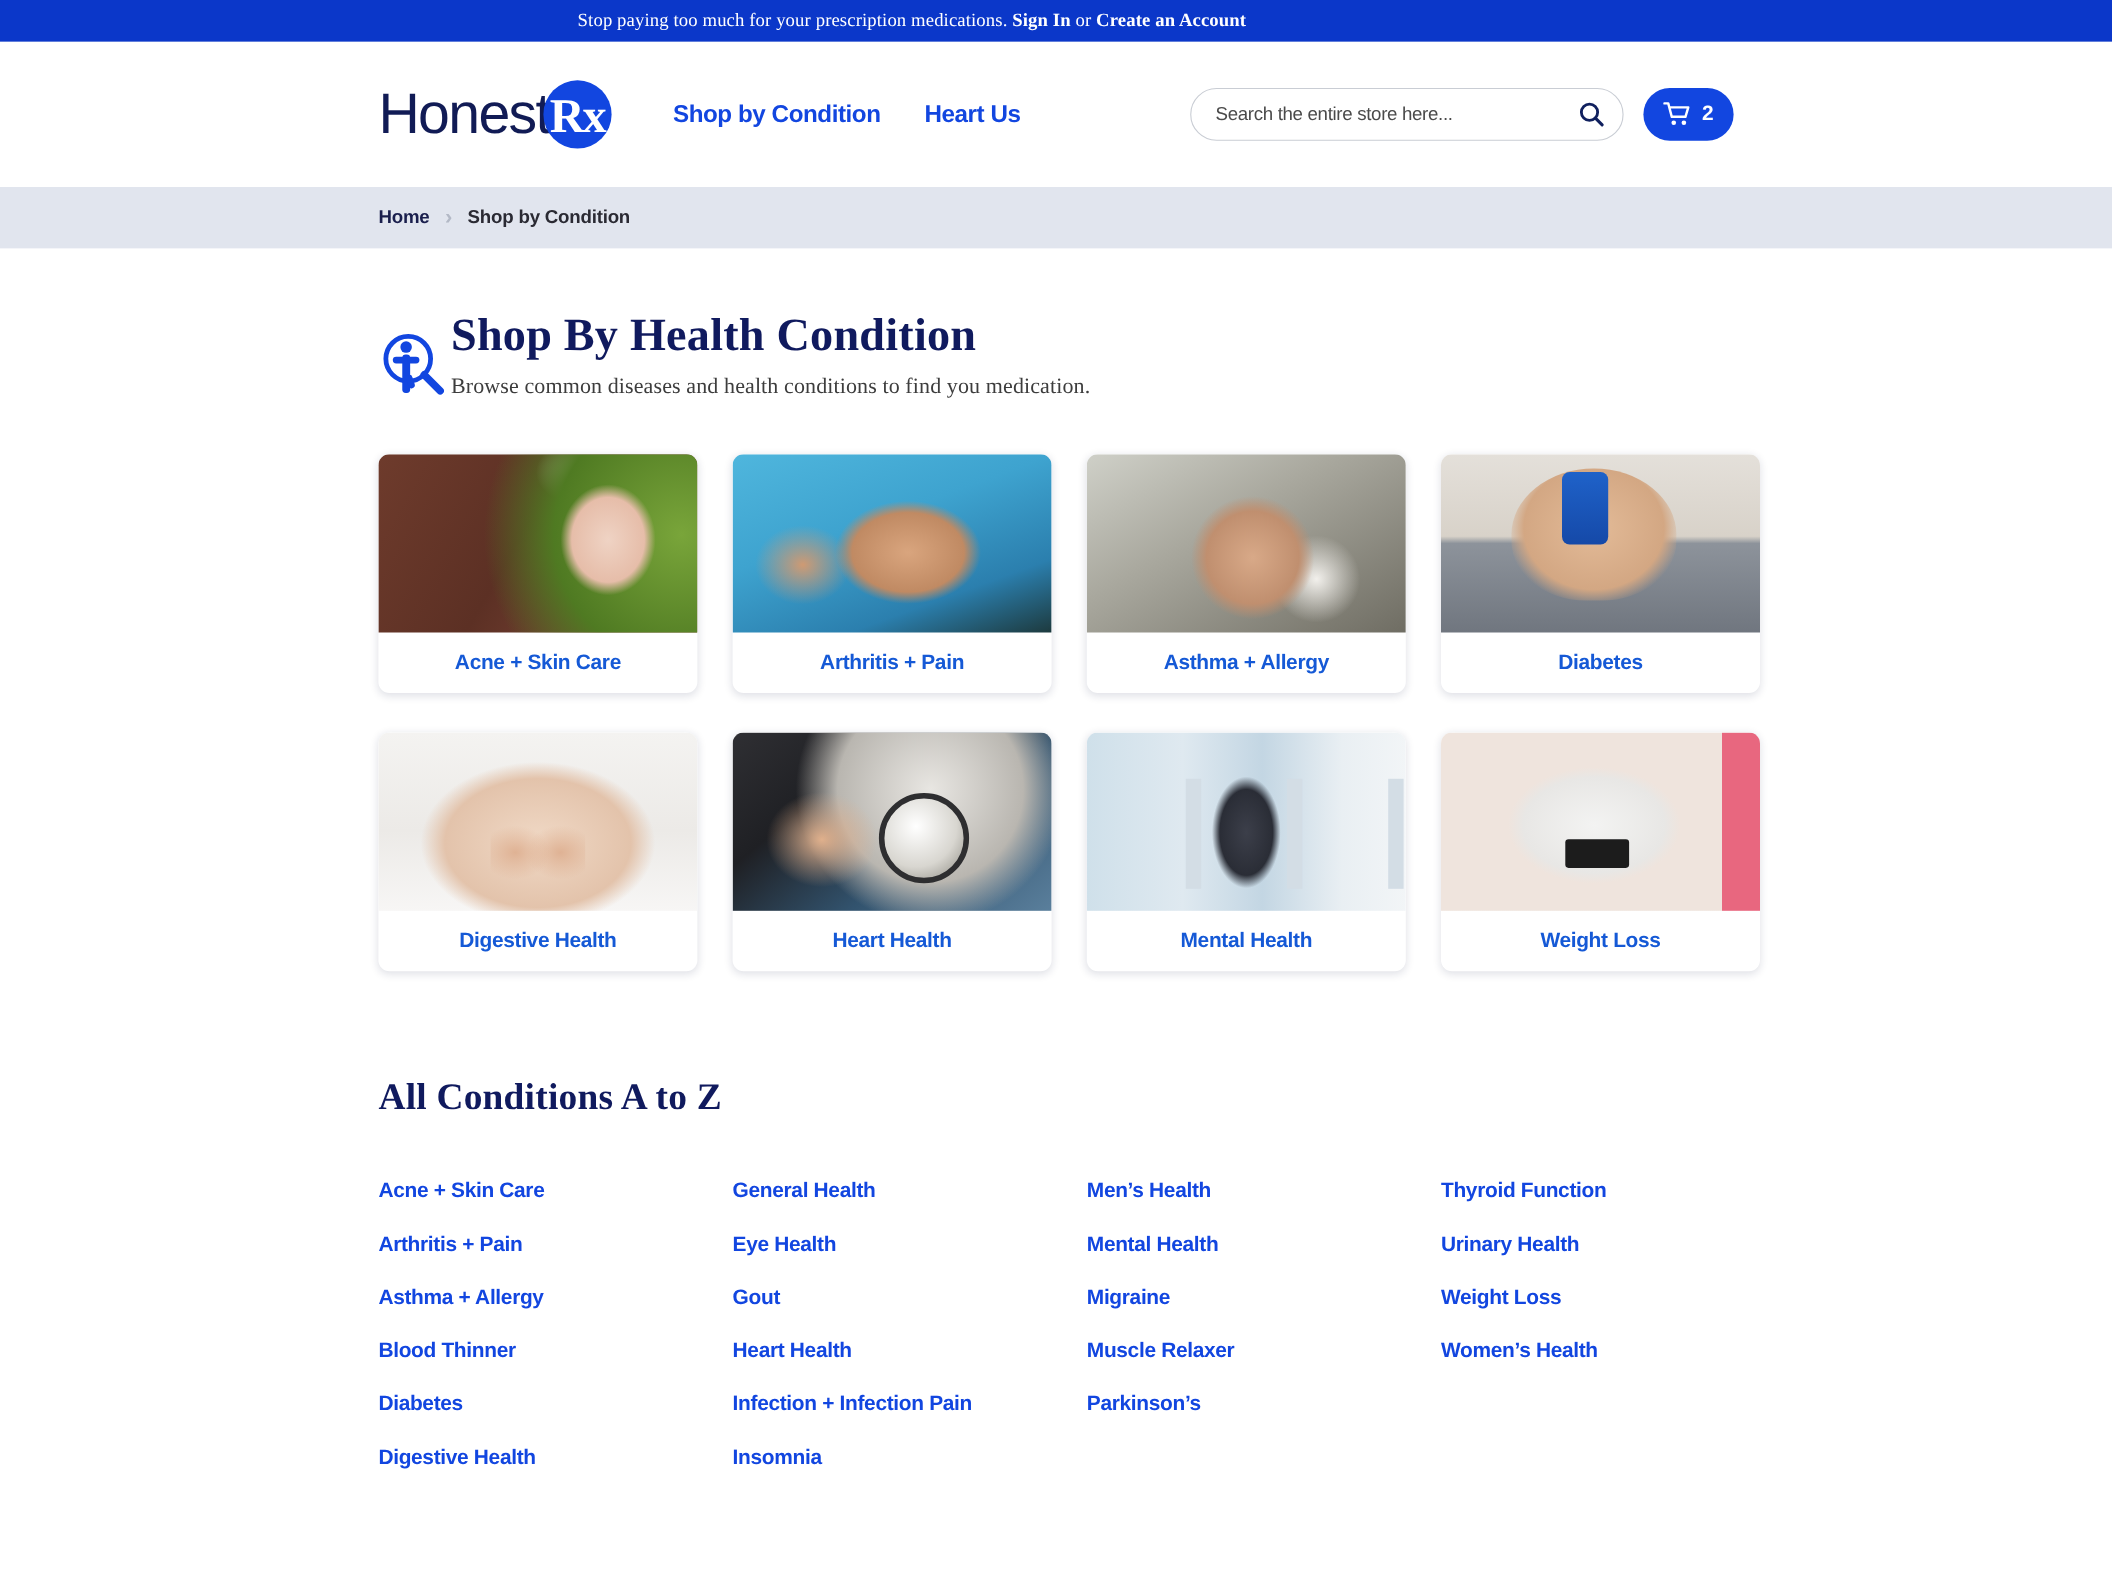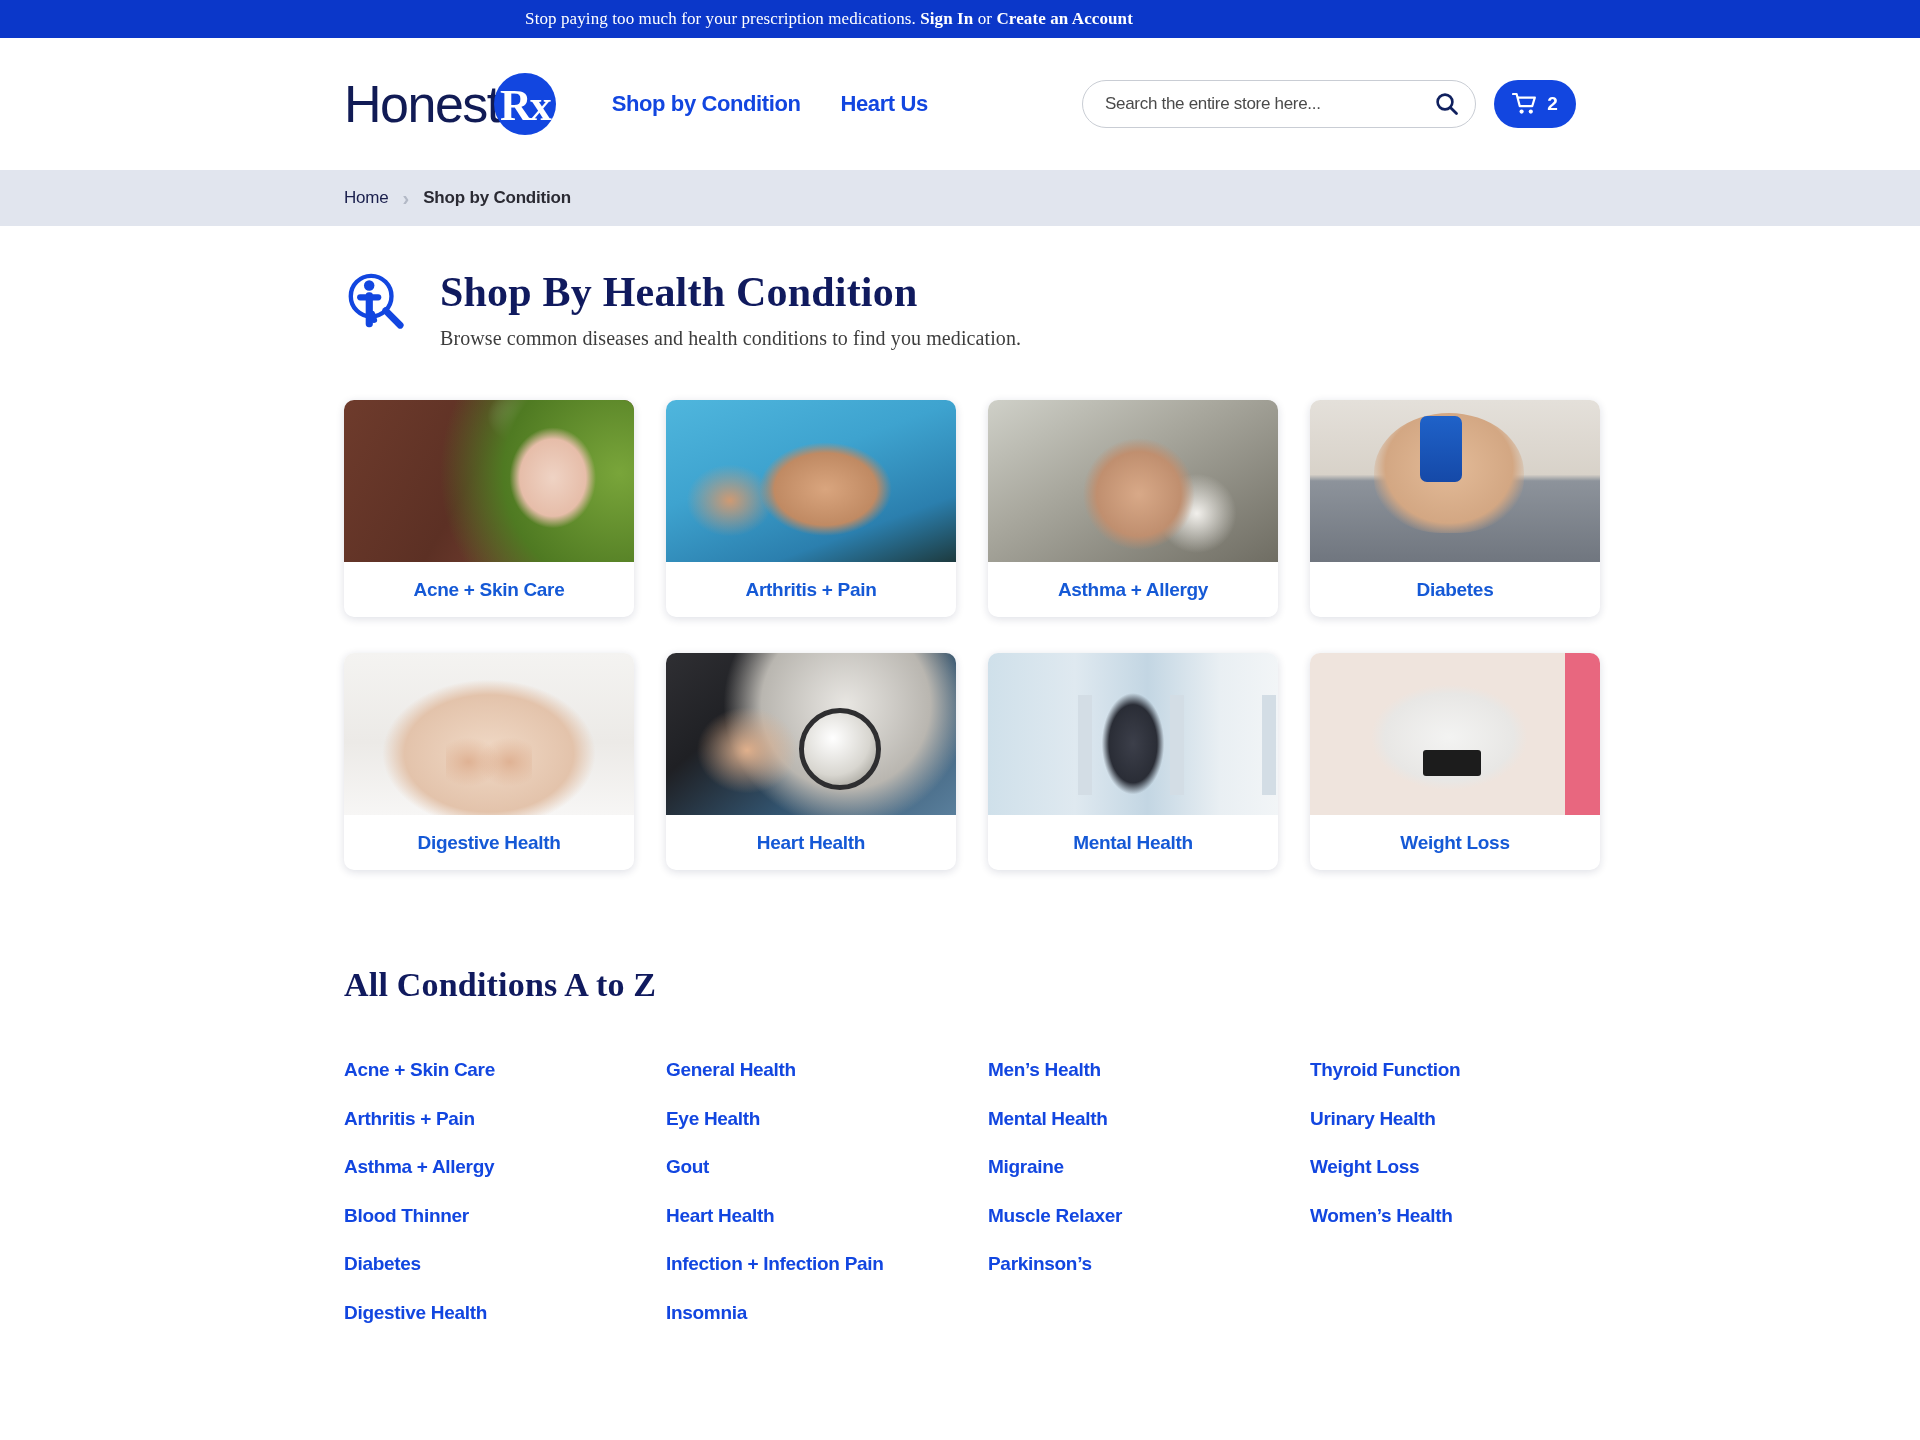"Home" .crumb-home { font-weight: normal -> bold }
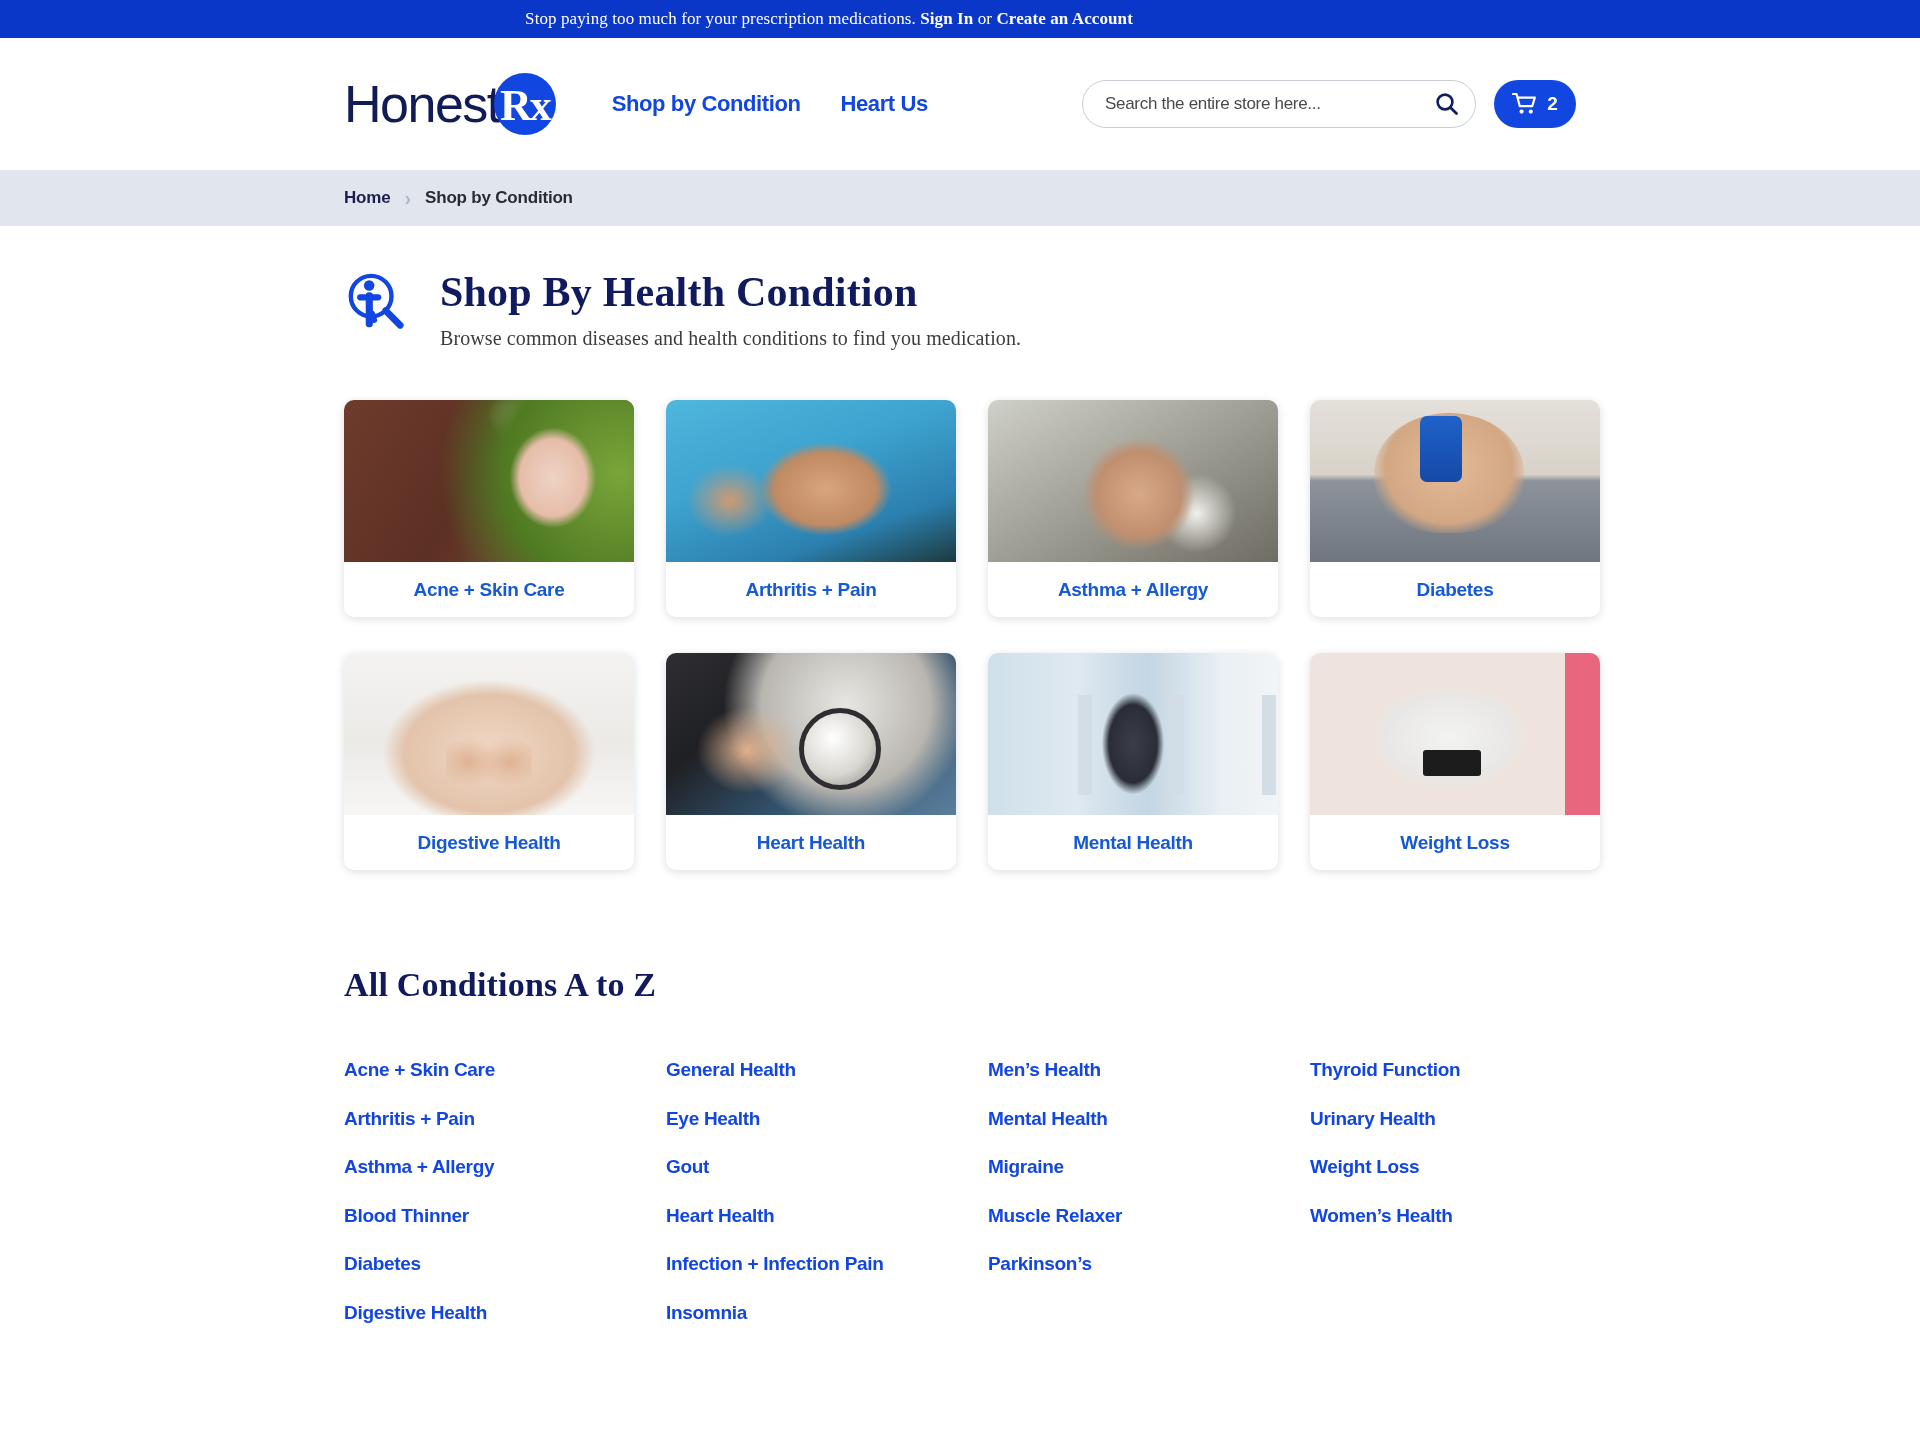"Shop By Health Condition" .title-block { align-items: flex-start -> flex-end; gap: 34px -> 4px; padding-top: 41px -> 54px }
